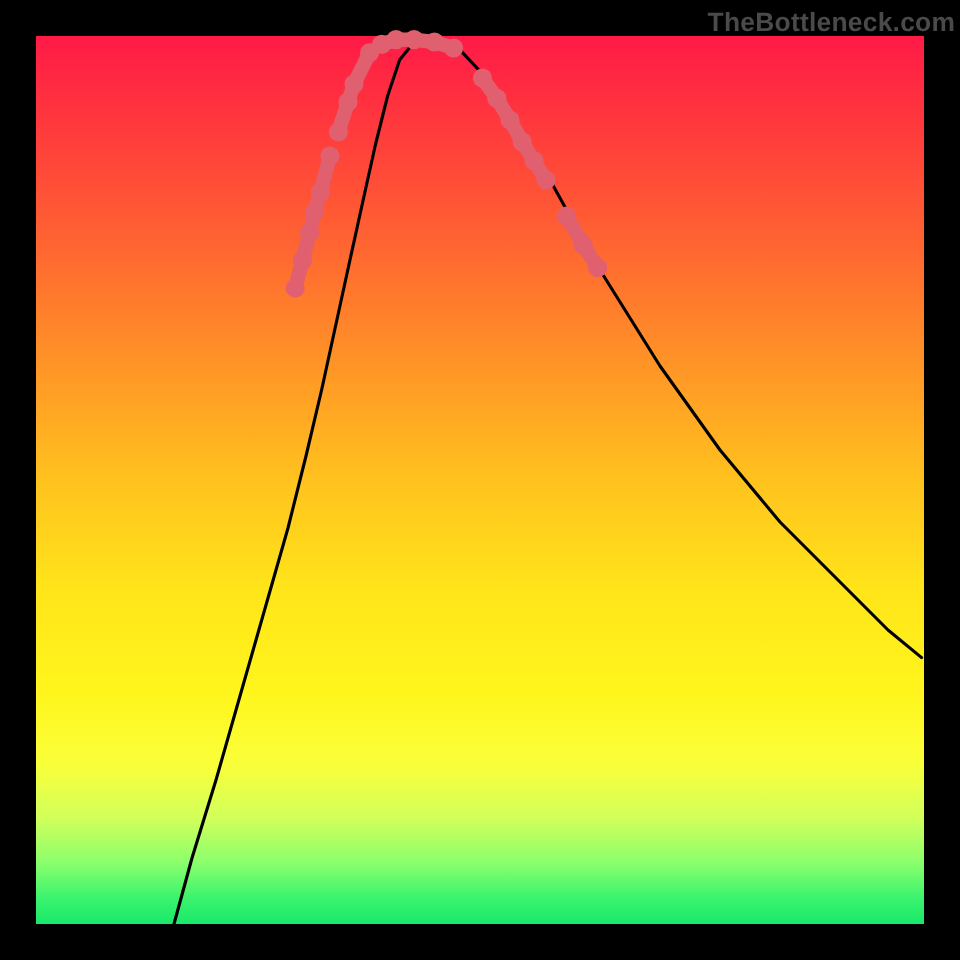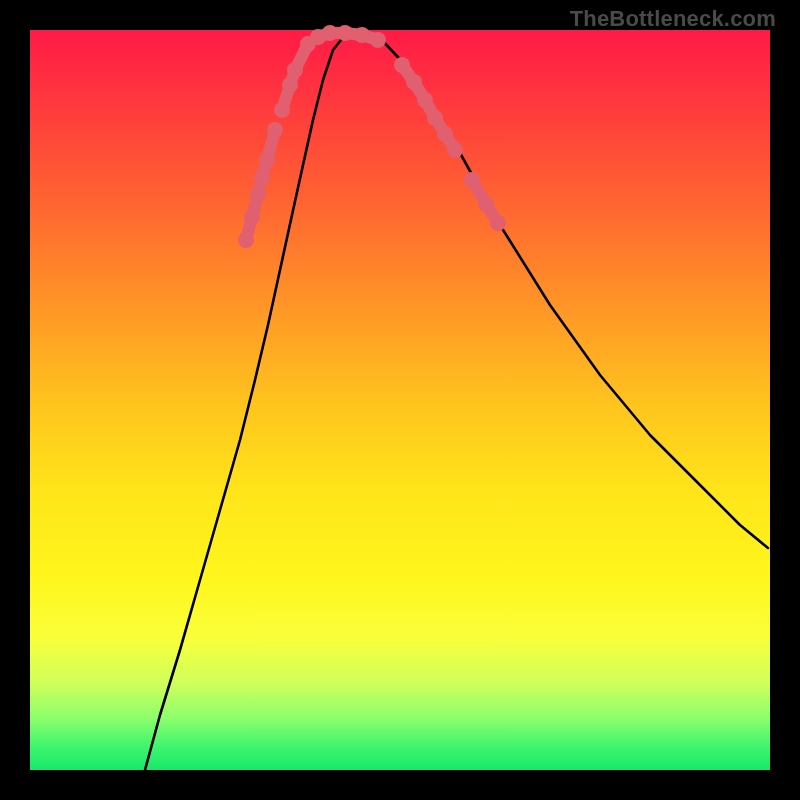"TheBottleneck.com" .watermark { right: 24px -> 4px }
